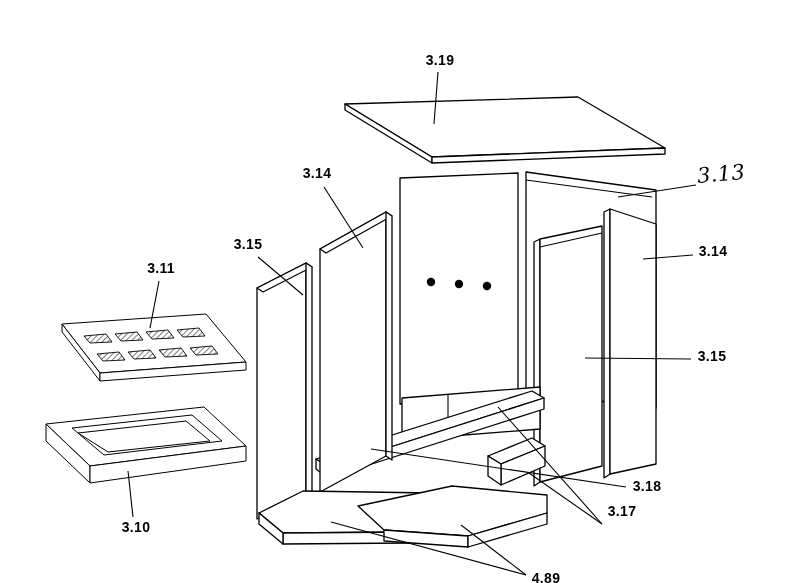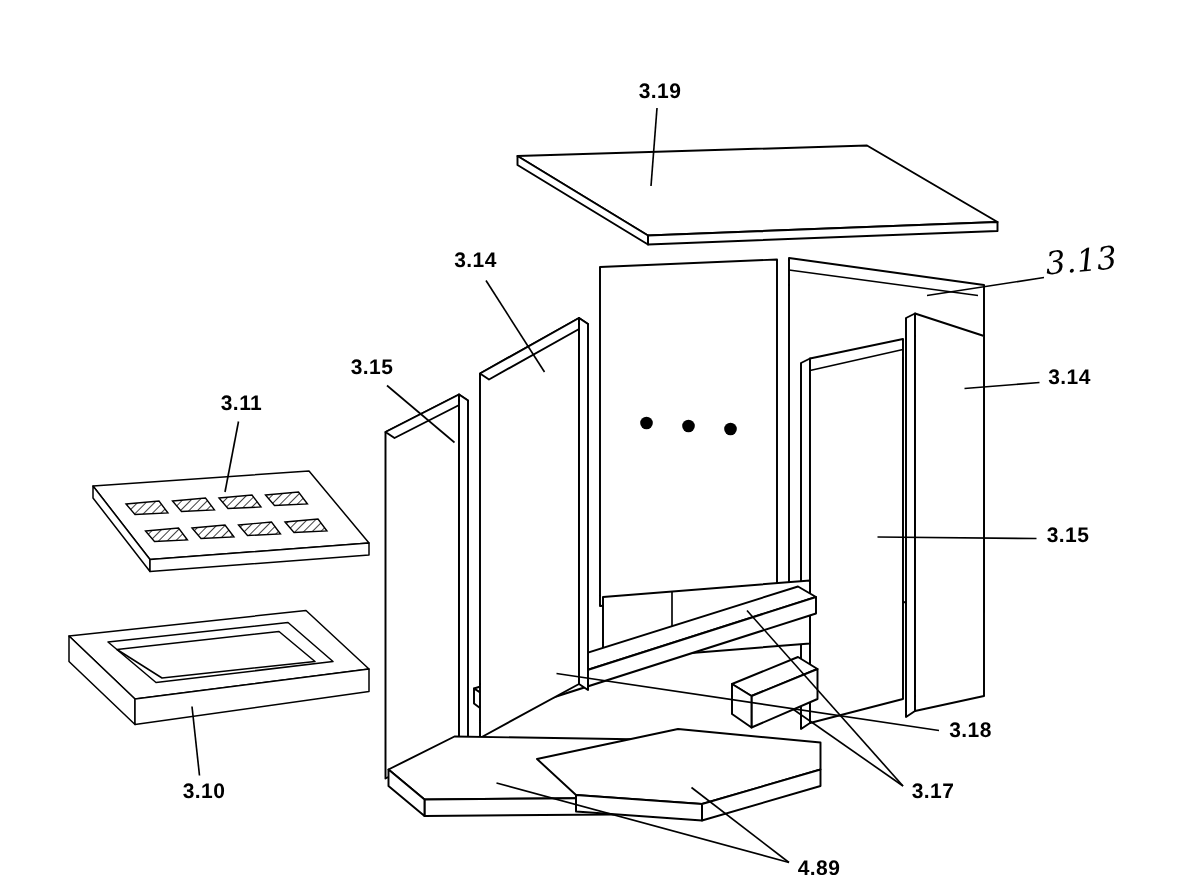"3.17" div.lbl { top: 483px -> 467px }
